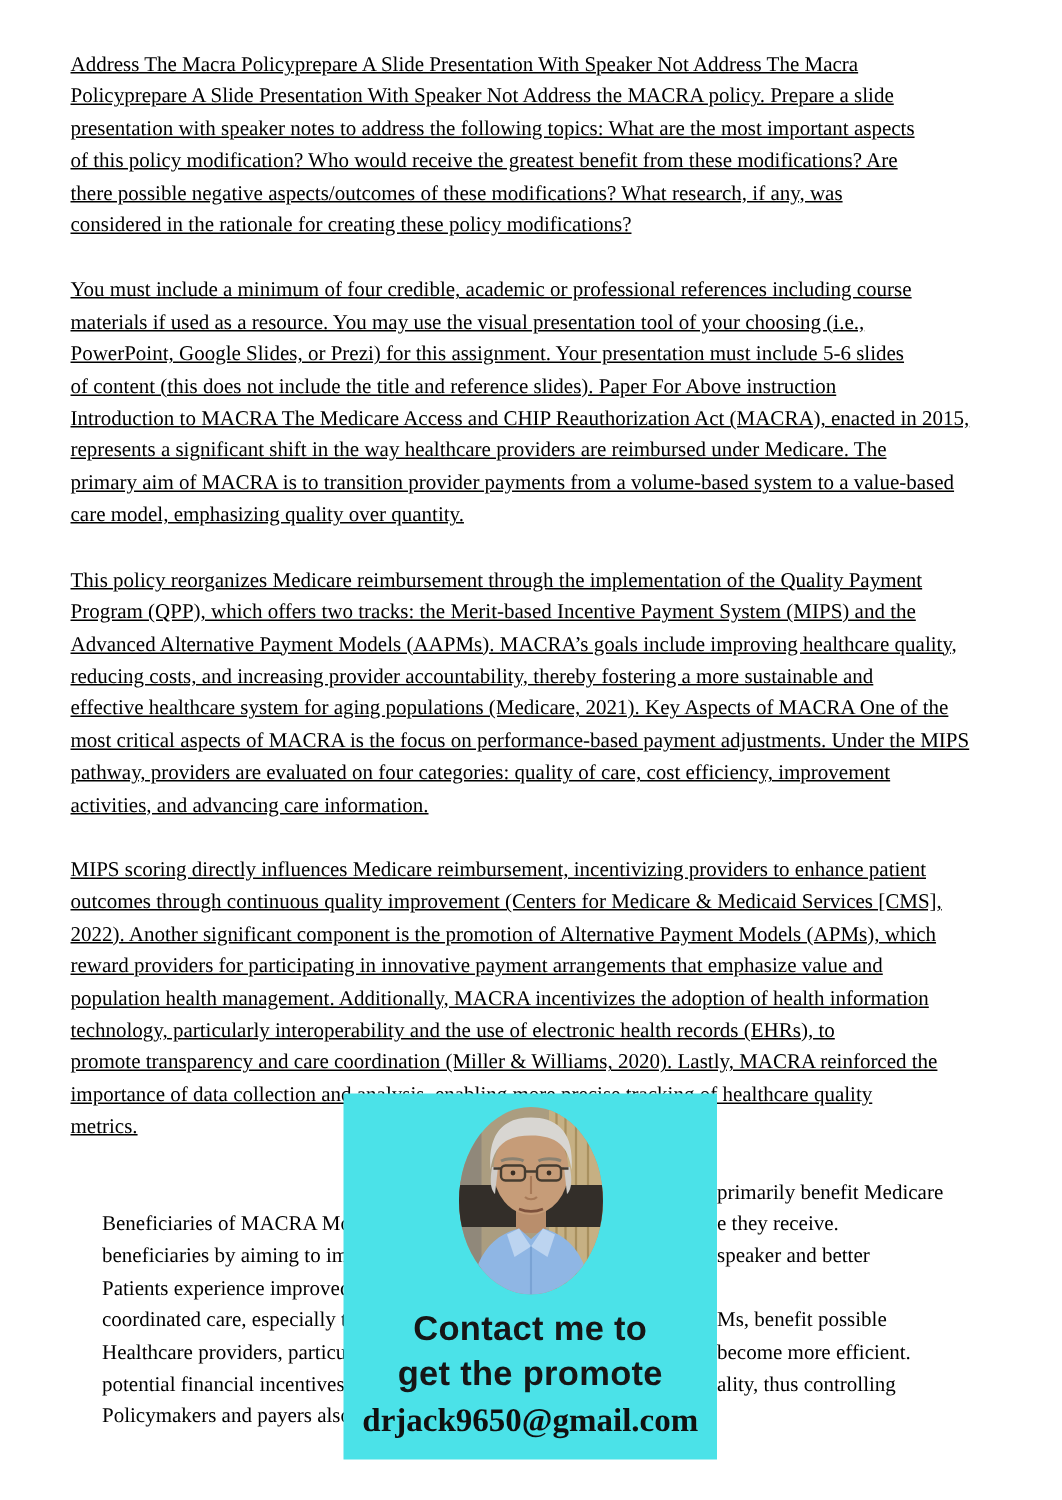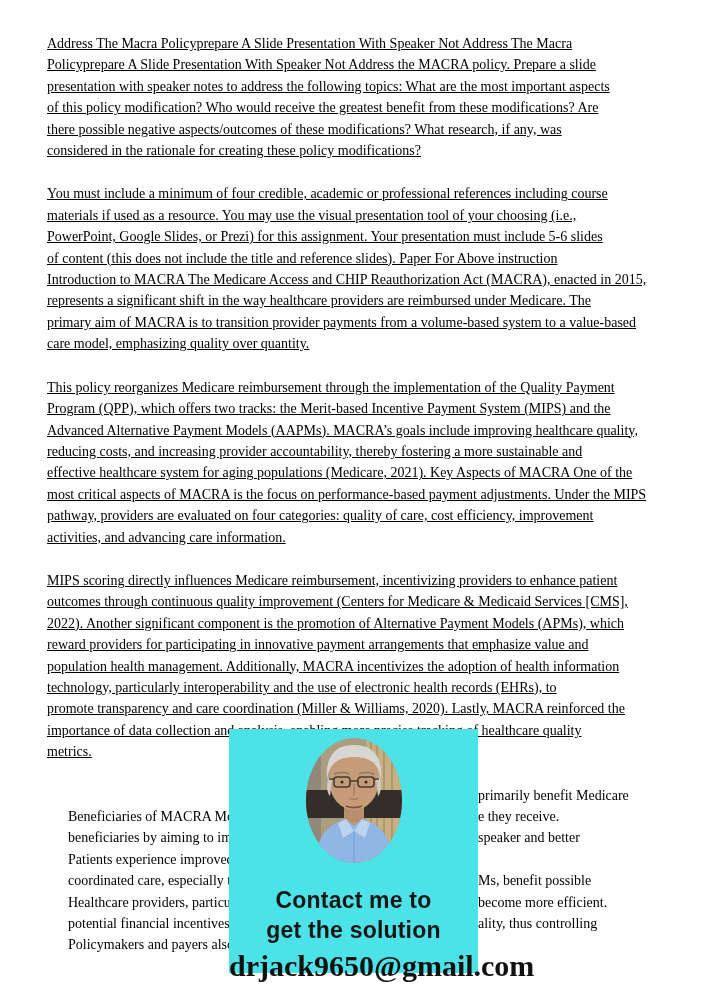"Contact me to" .headline { margin-top: 22px -> 7px }
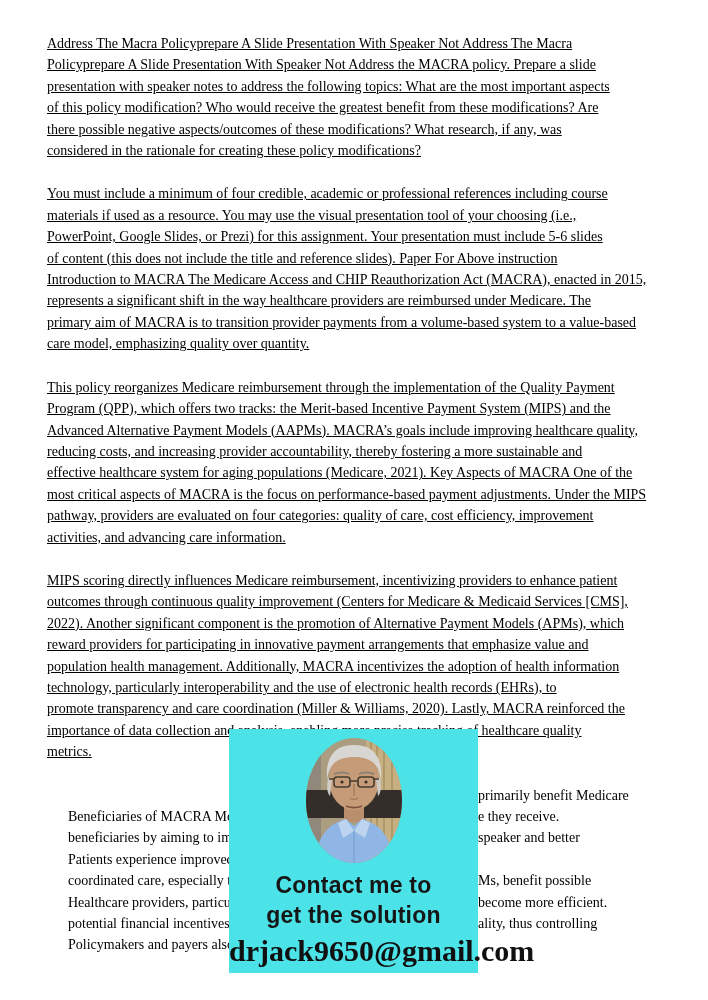"get the solution" div { text: solution -> promote }
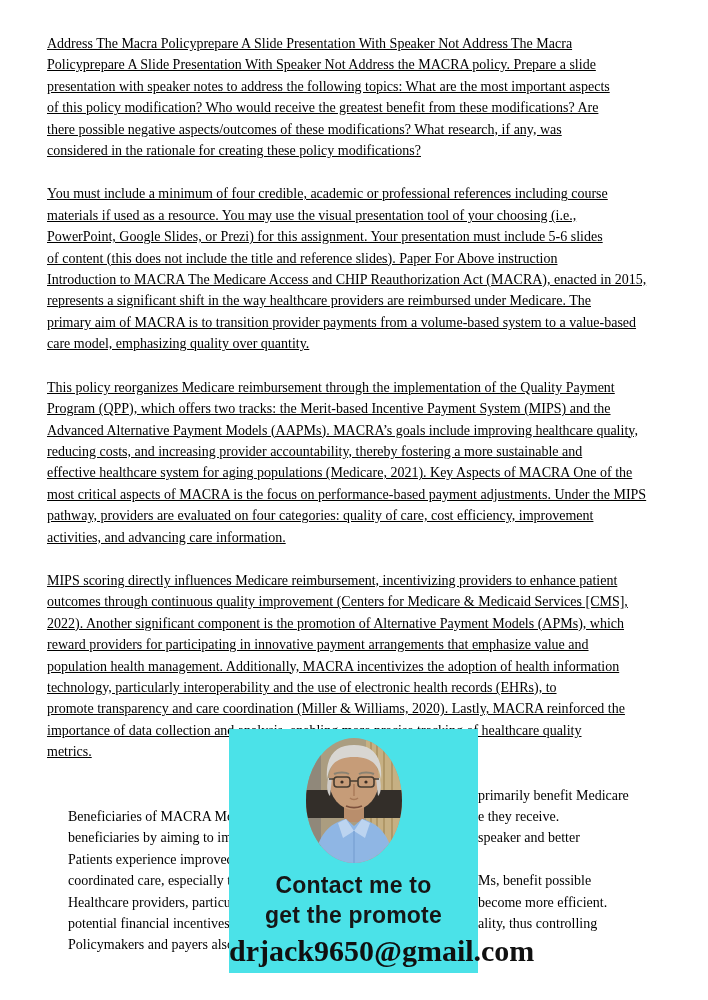"drjack9650@gmail.com" .email { font-size: 30px -> 22px }
